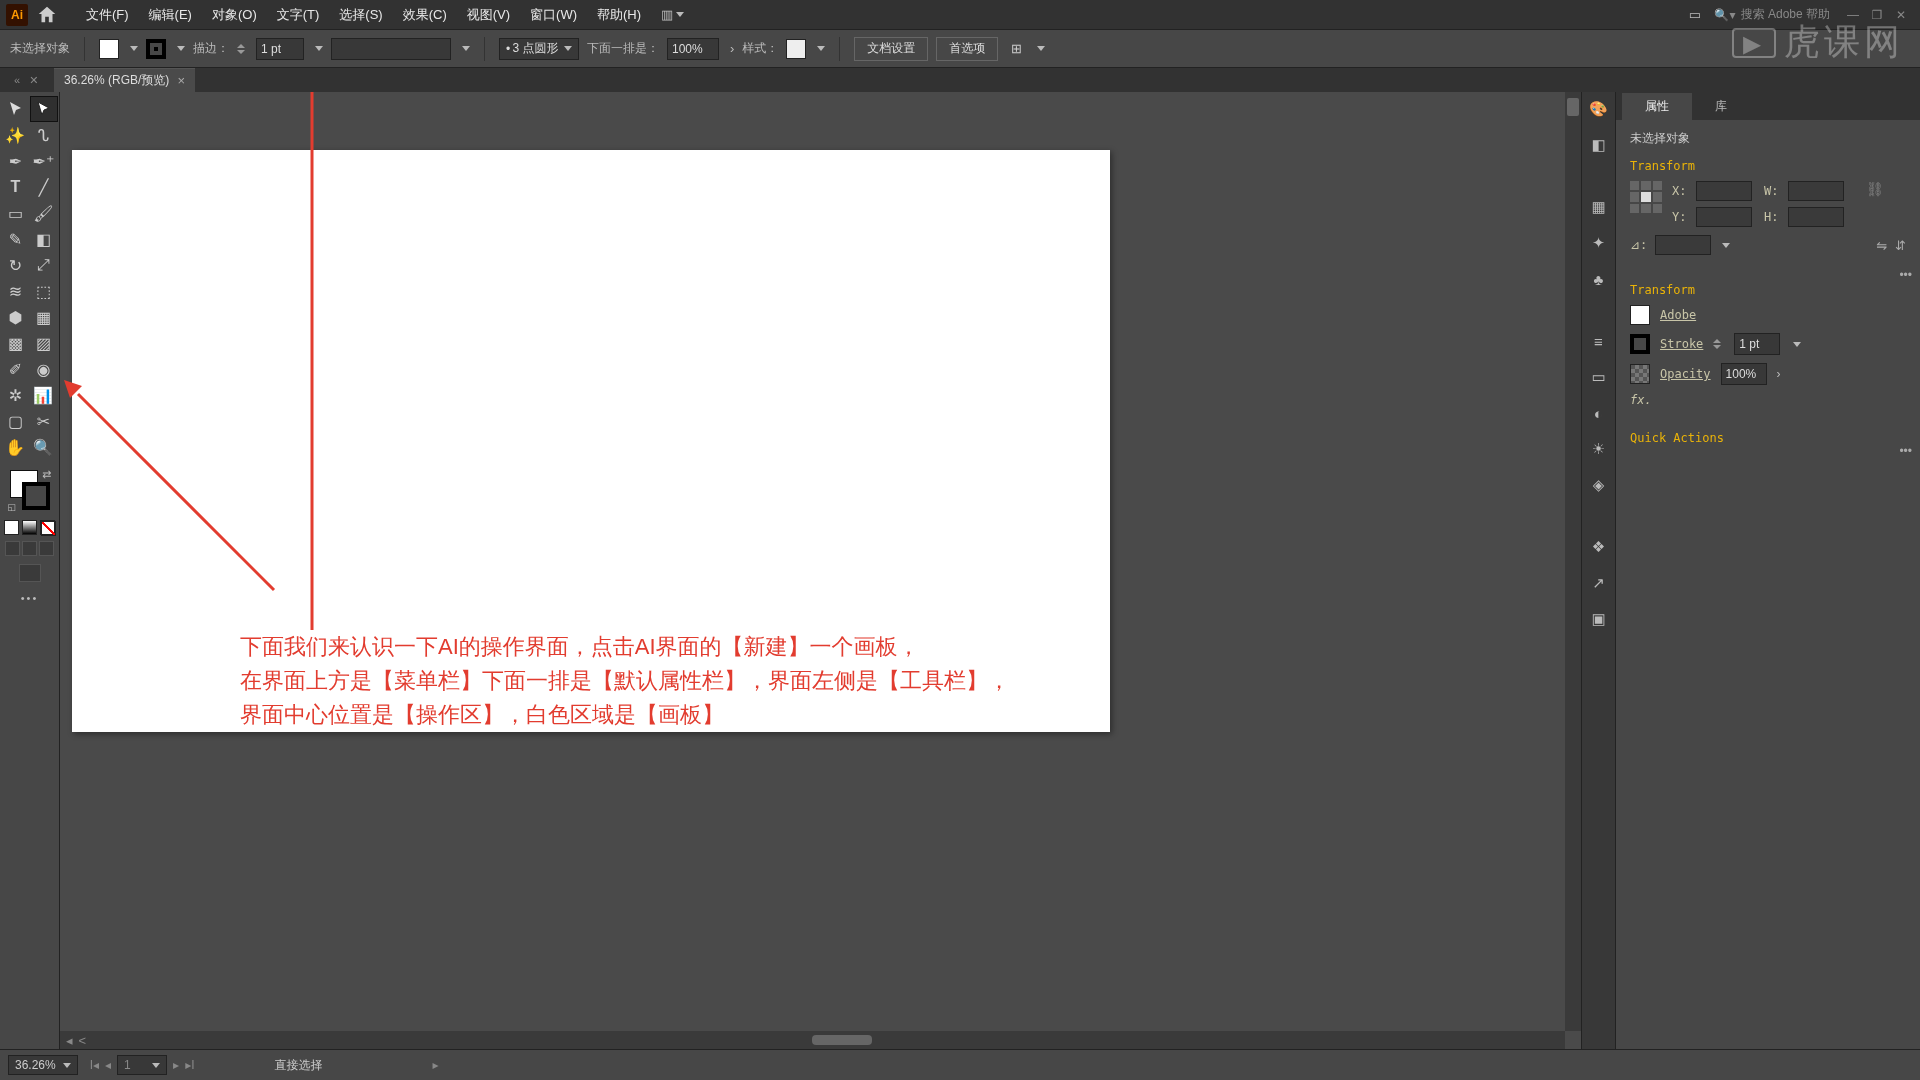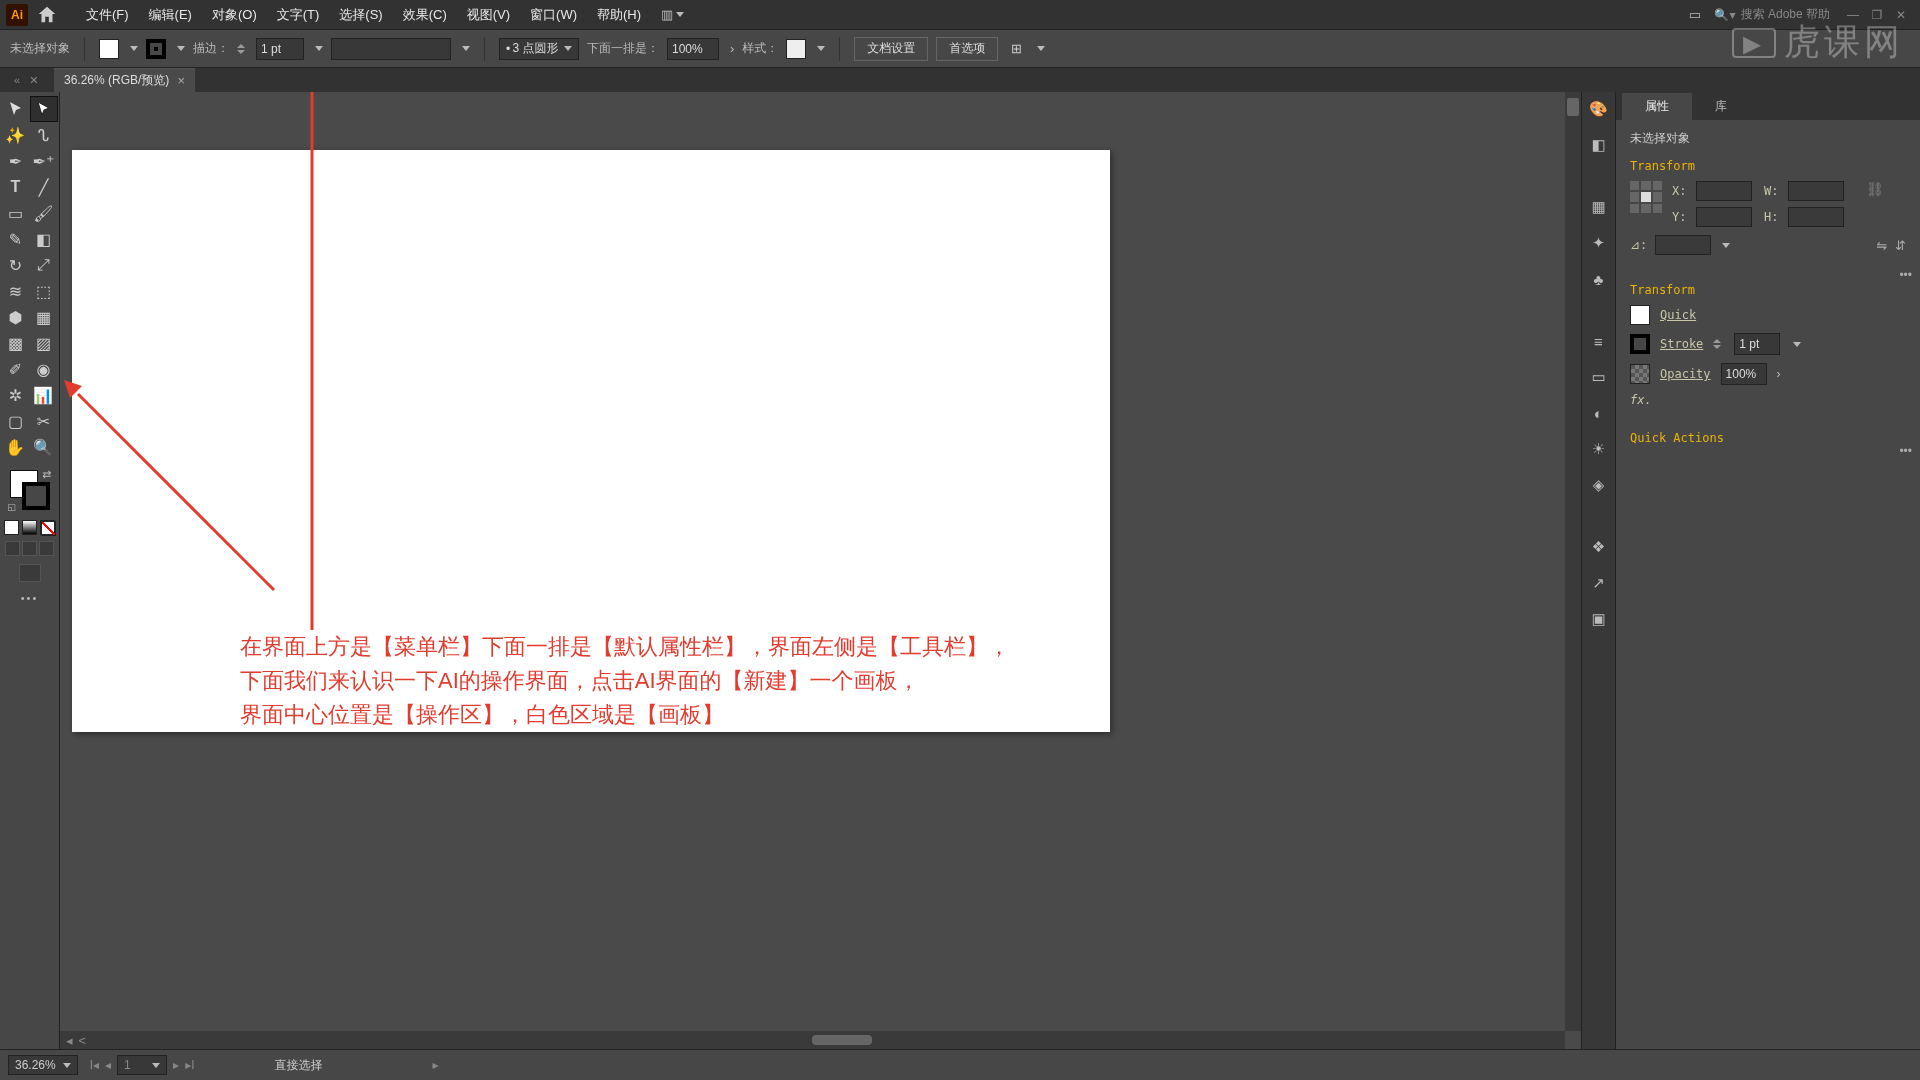"Quick" span.app-label { text: Quick -> Adobe }
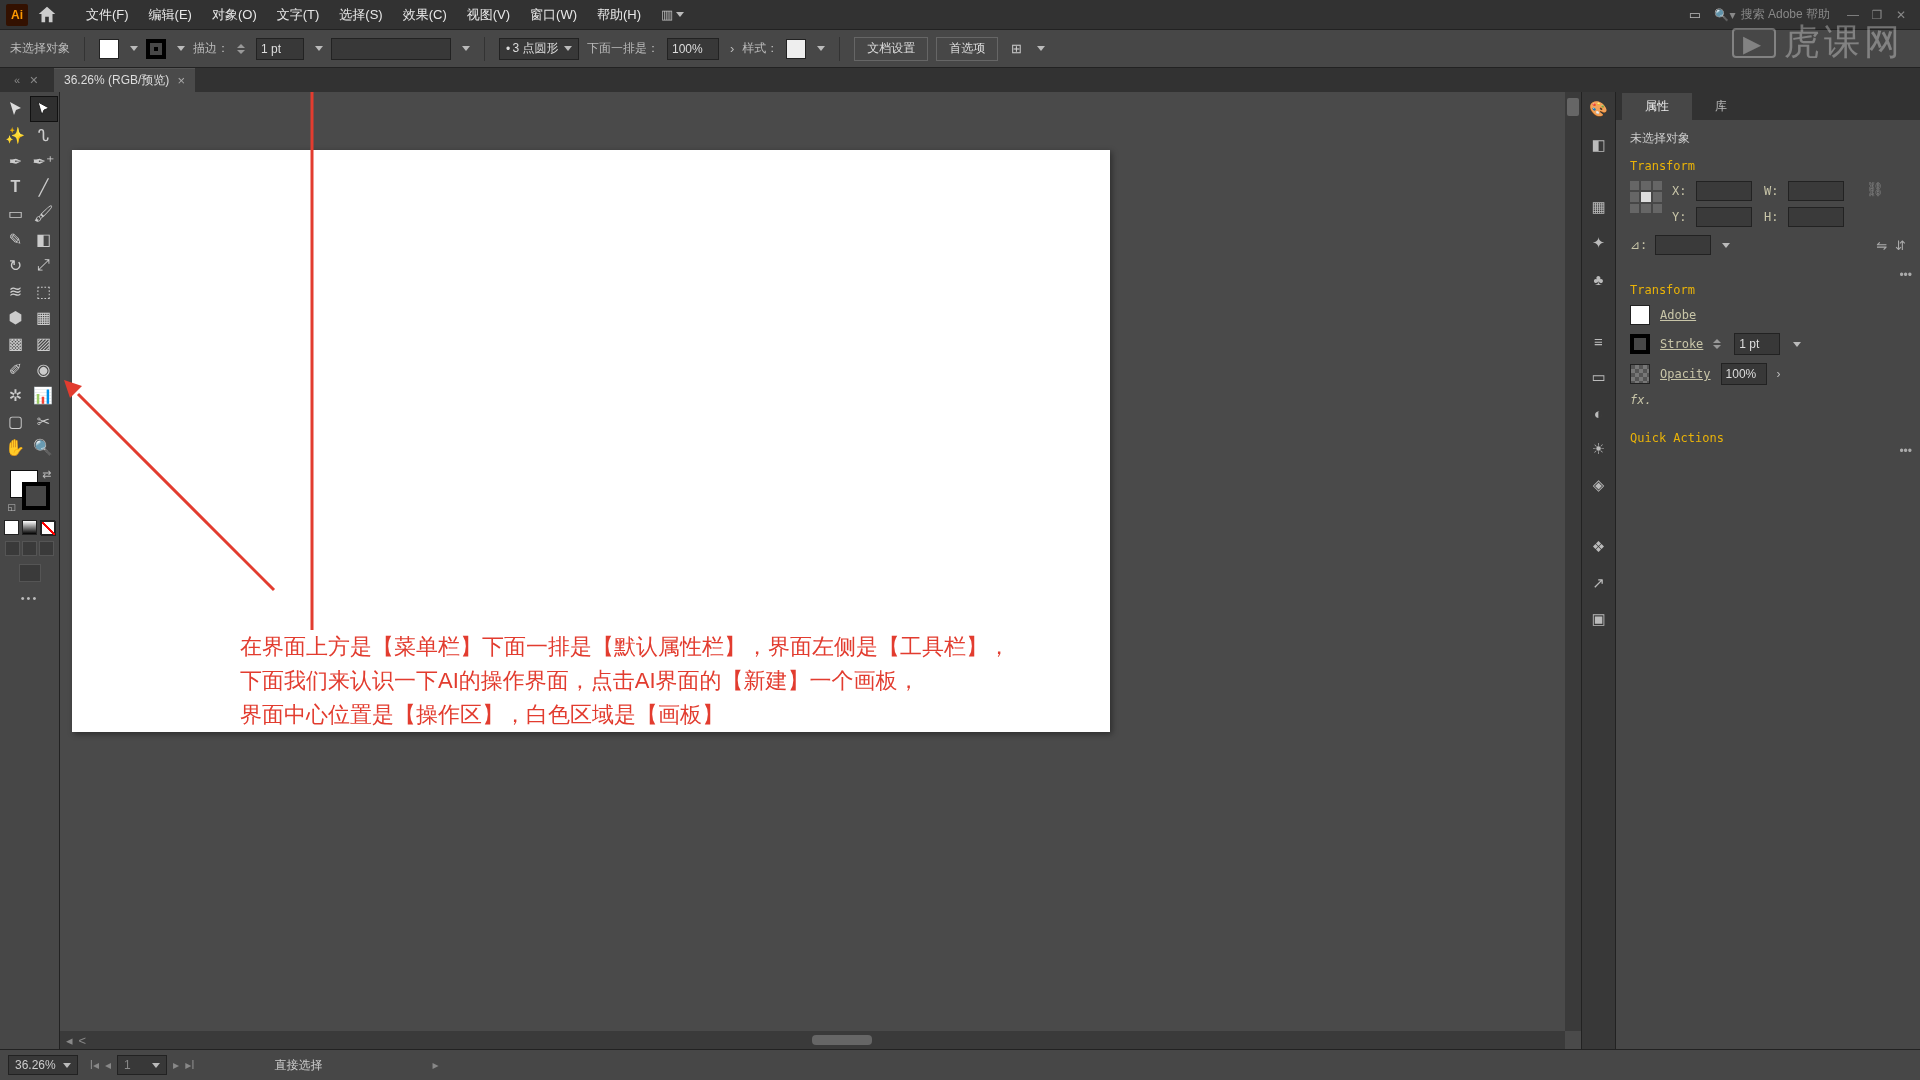"在界面上方是【菜单栏】下面一排是【默认属性栏】，界面左侧是【工具栏】，" div { order: before "下面我们来认识一下AI的操作界面，点击AI界面的【新建】一个画板，" -> after "下面我们来认识一下AI的操作界面，点击AI界面的【新建】一个画板，" }
